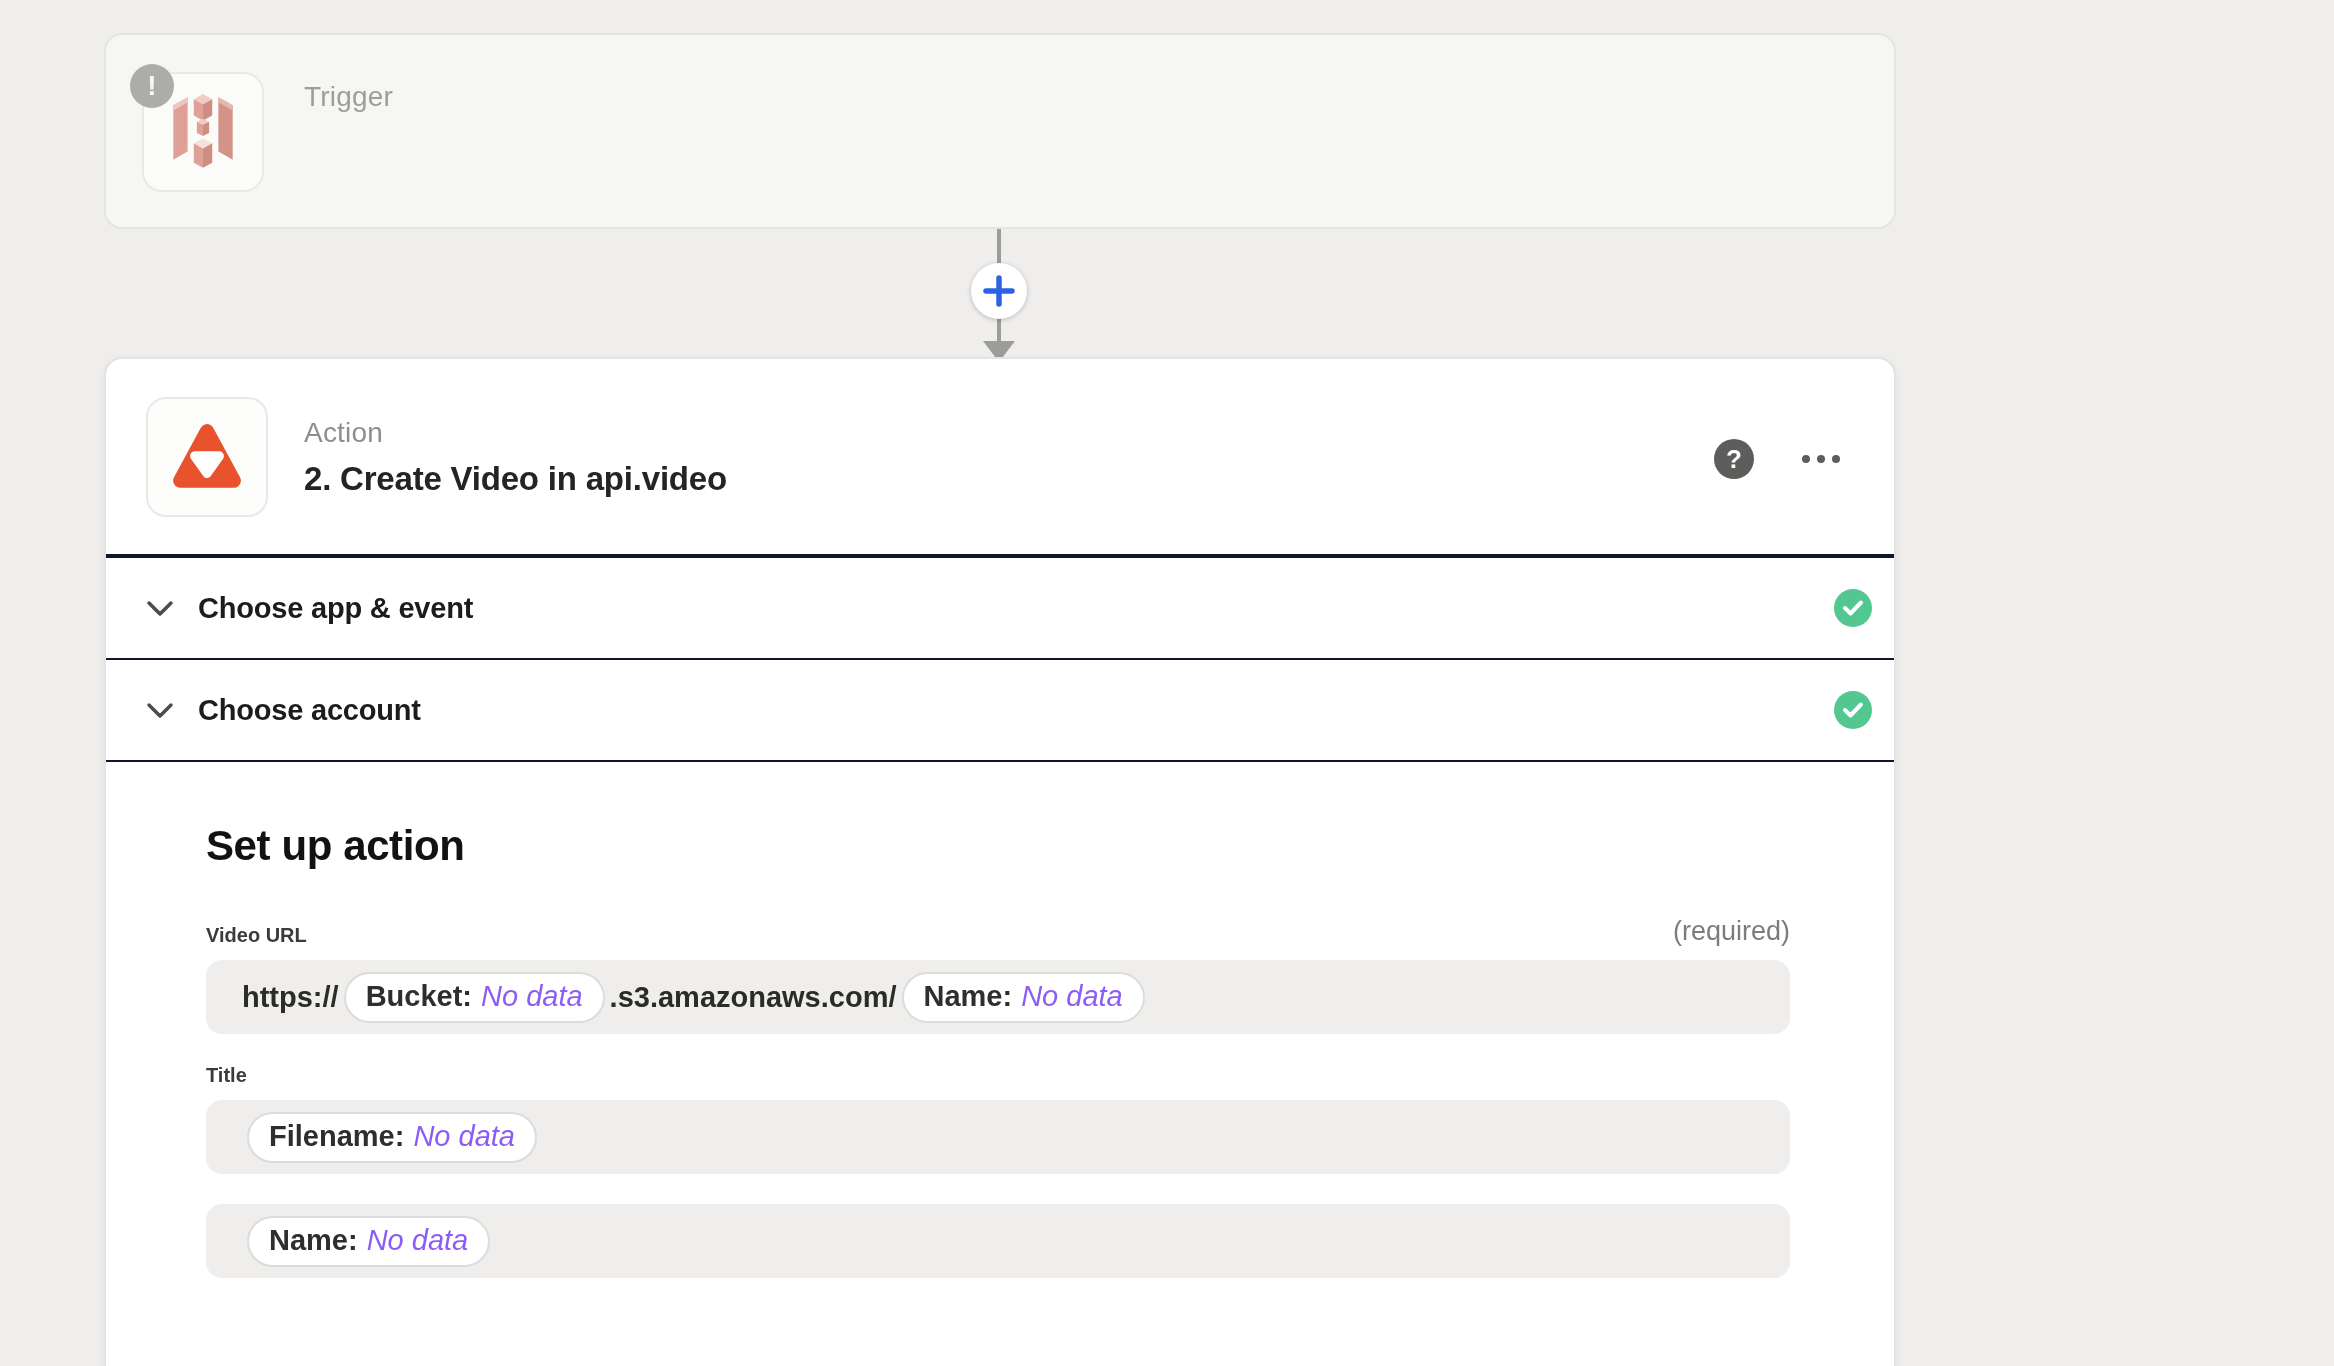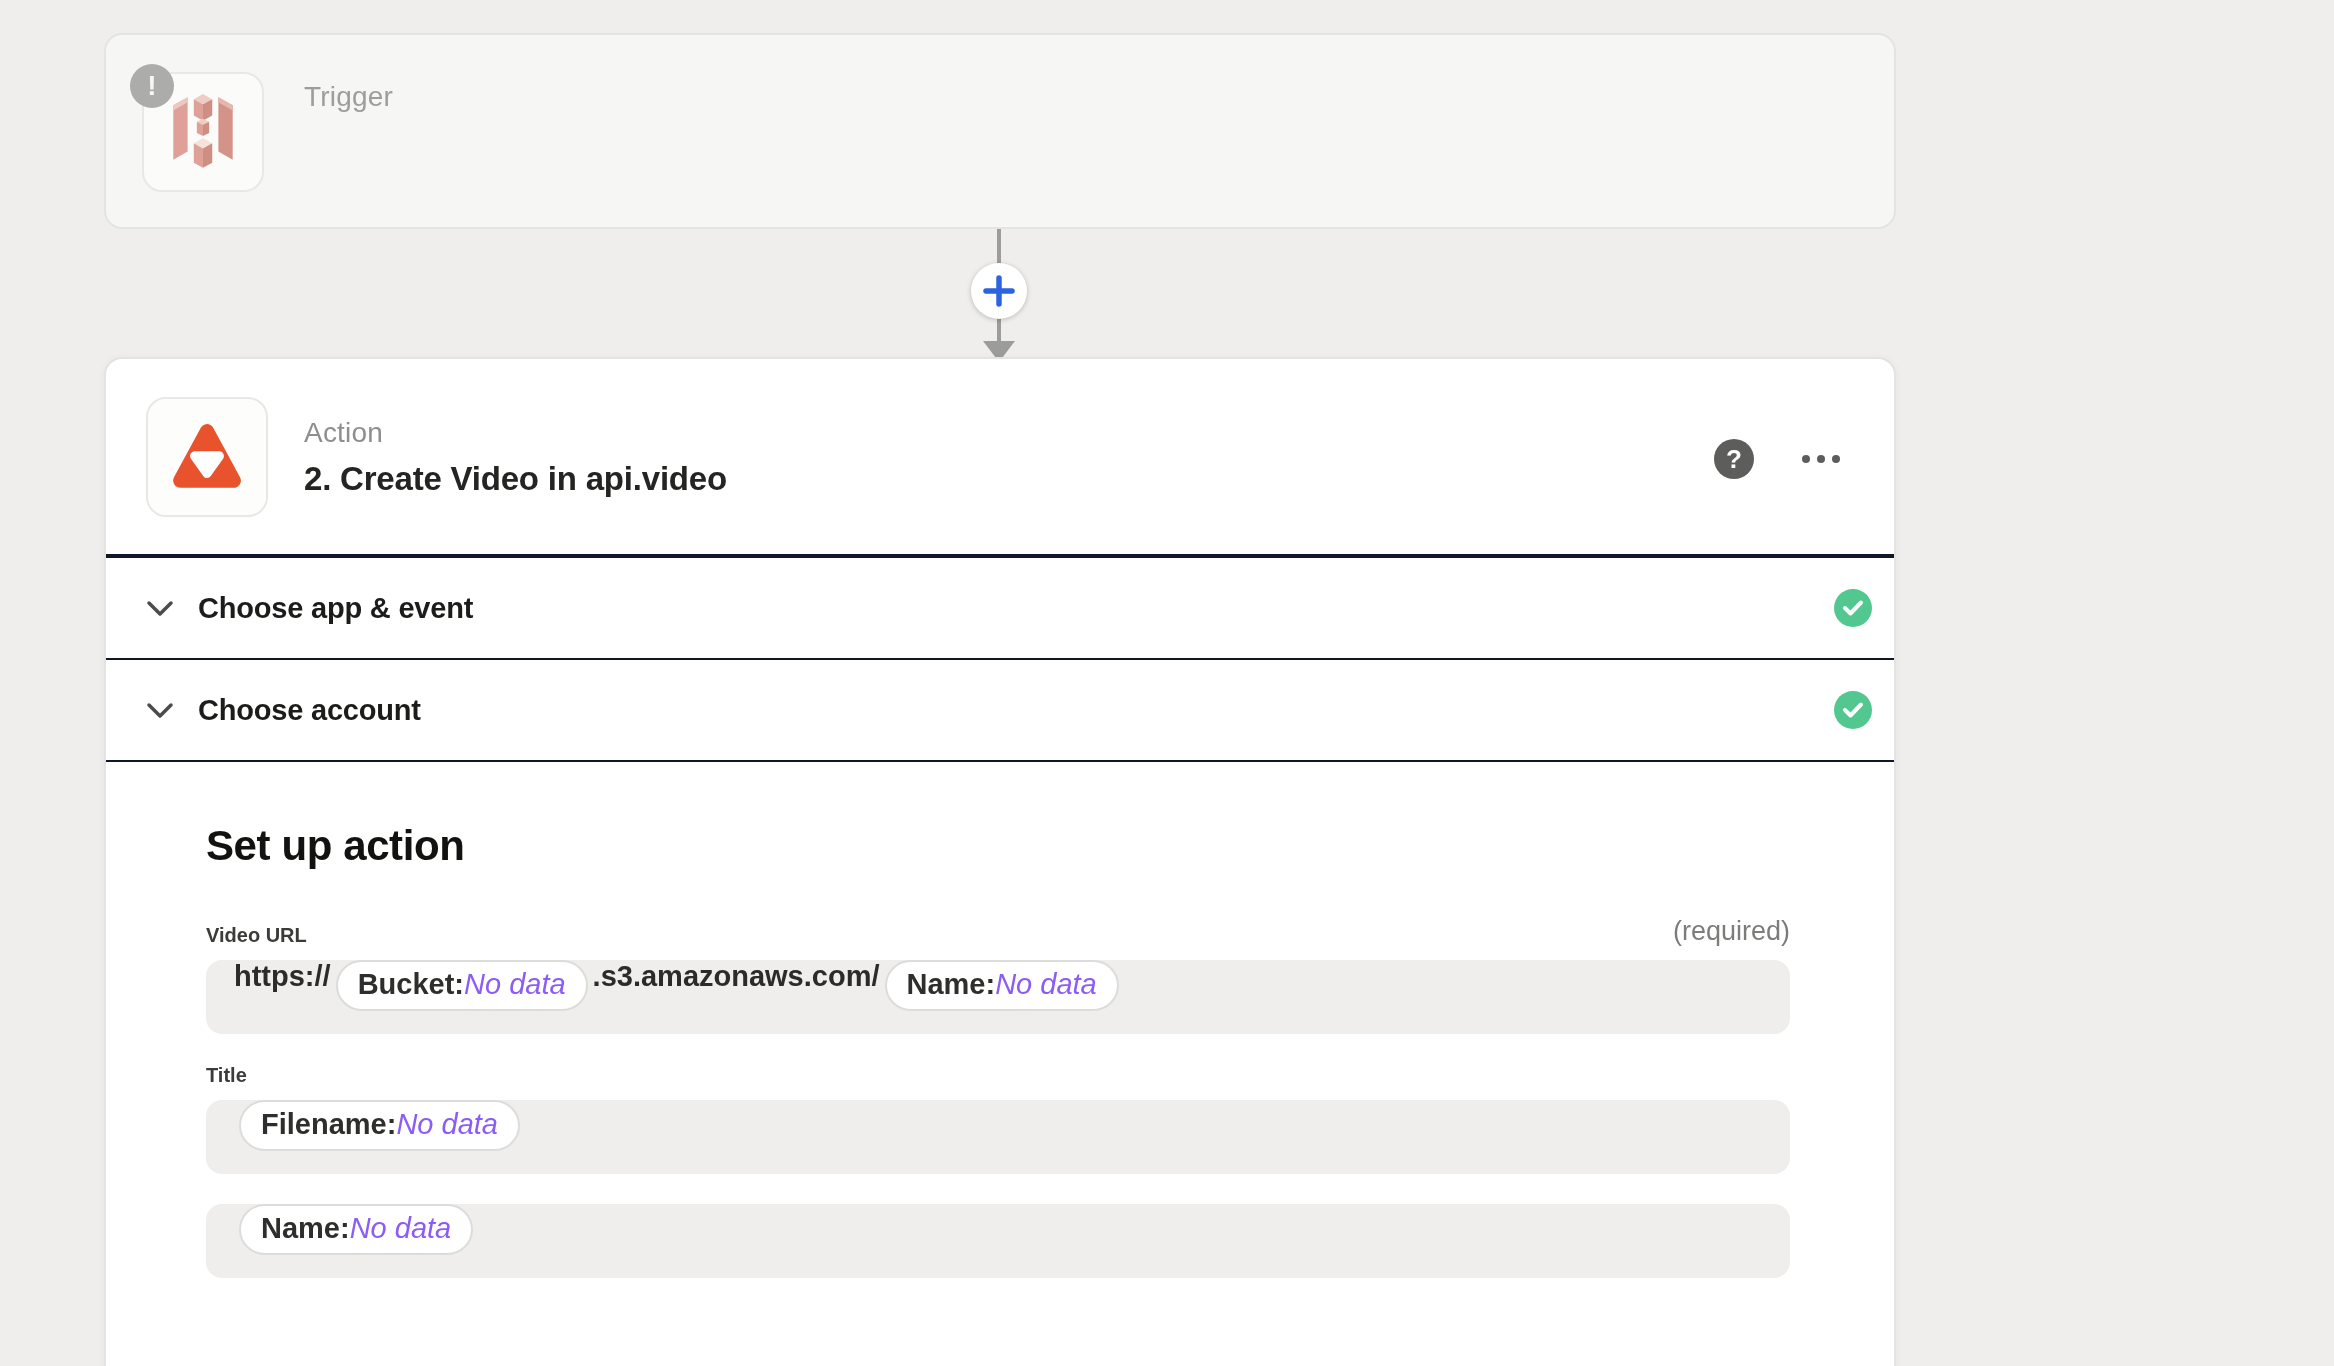"https://" .field-input { align-items: flex-start -> center; padding: 0 28px -> 0 36px }
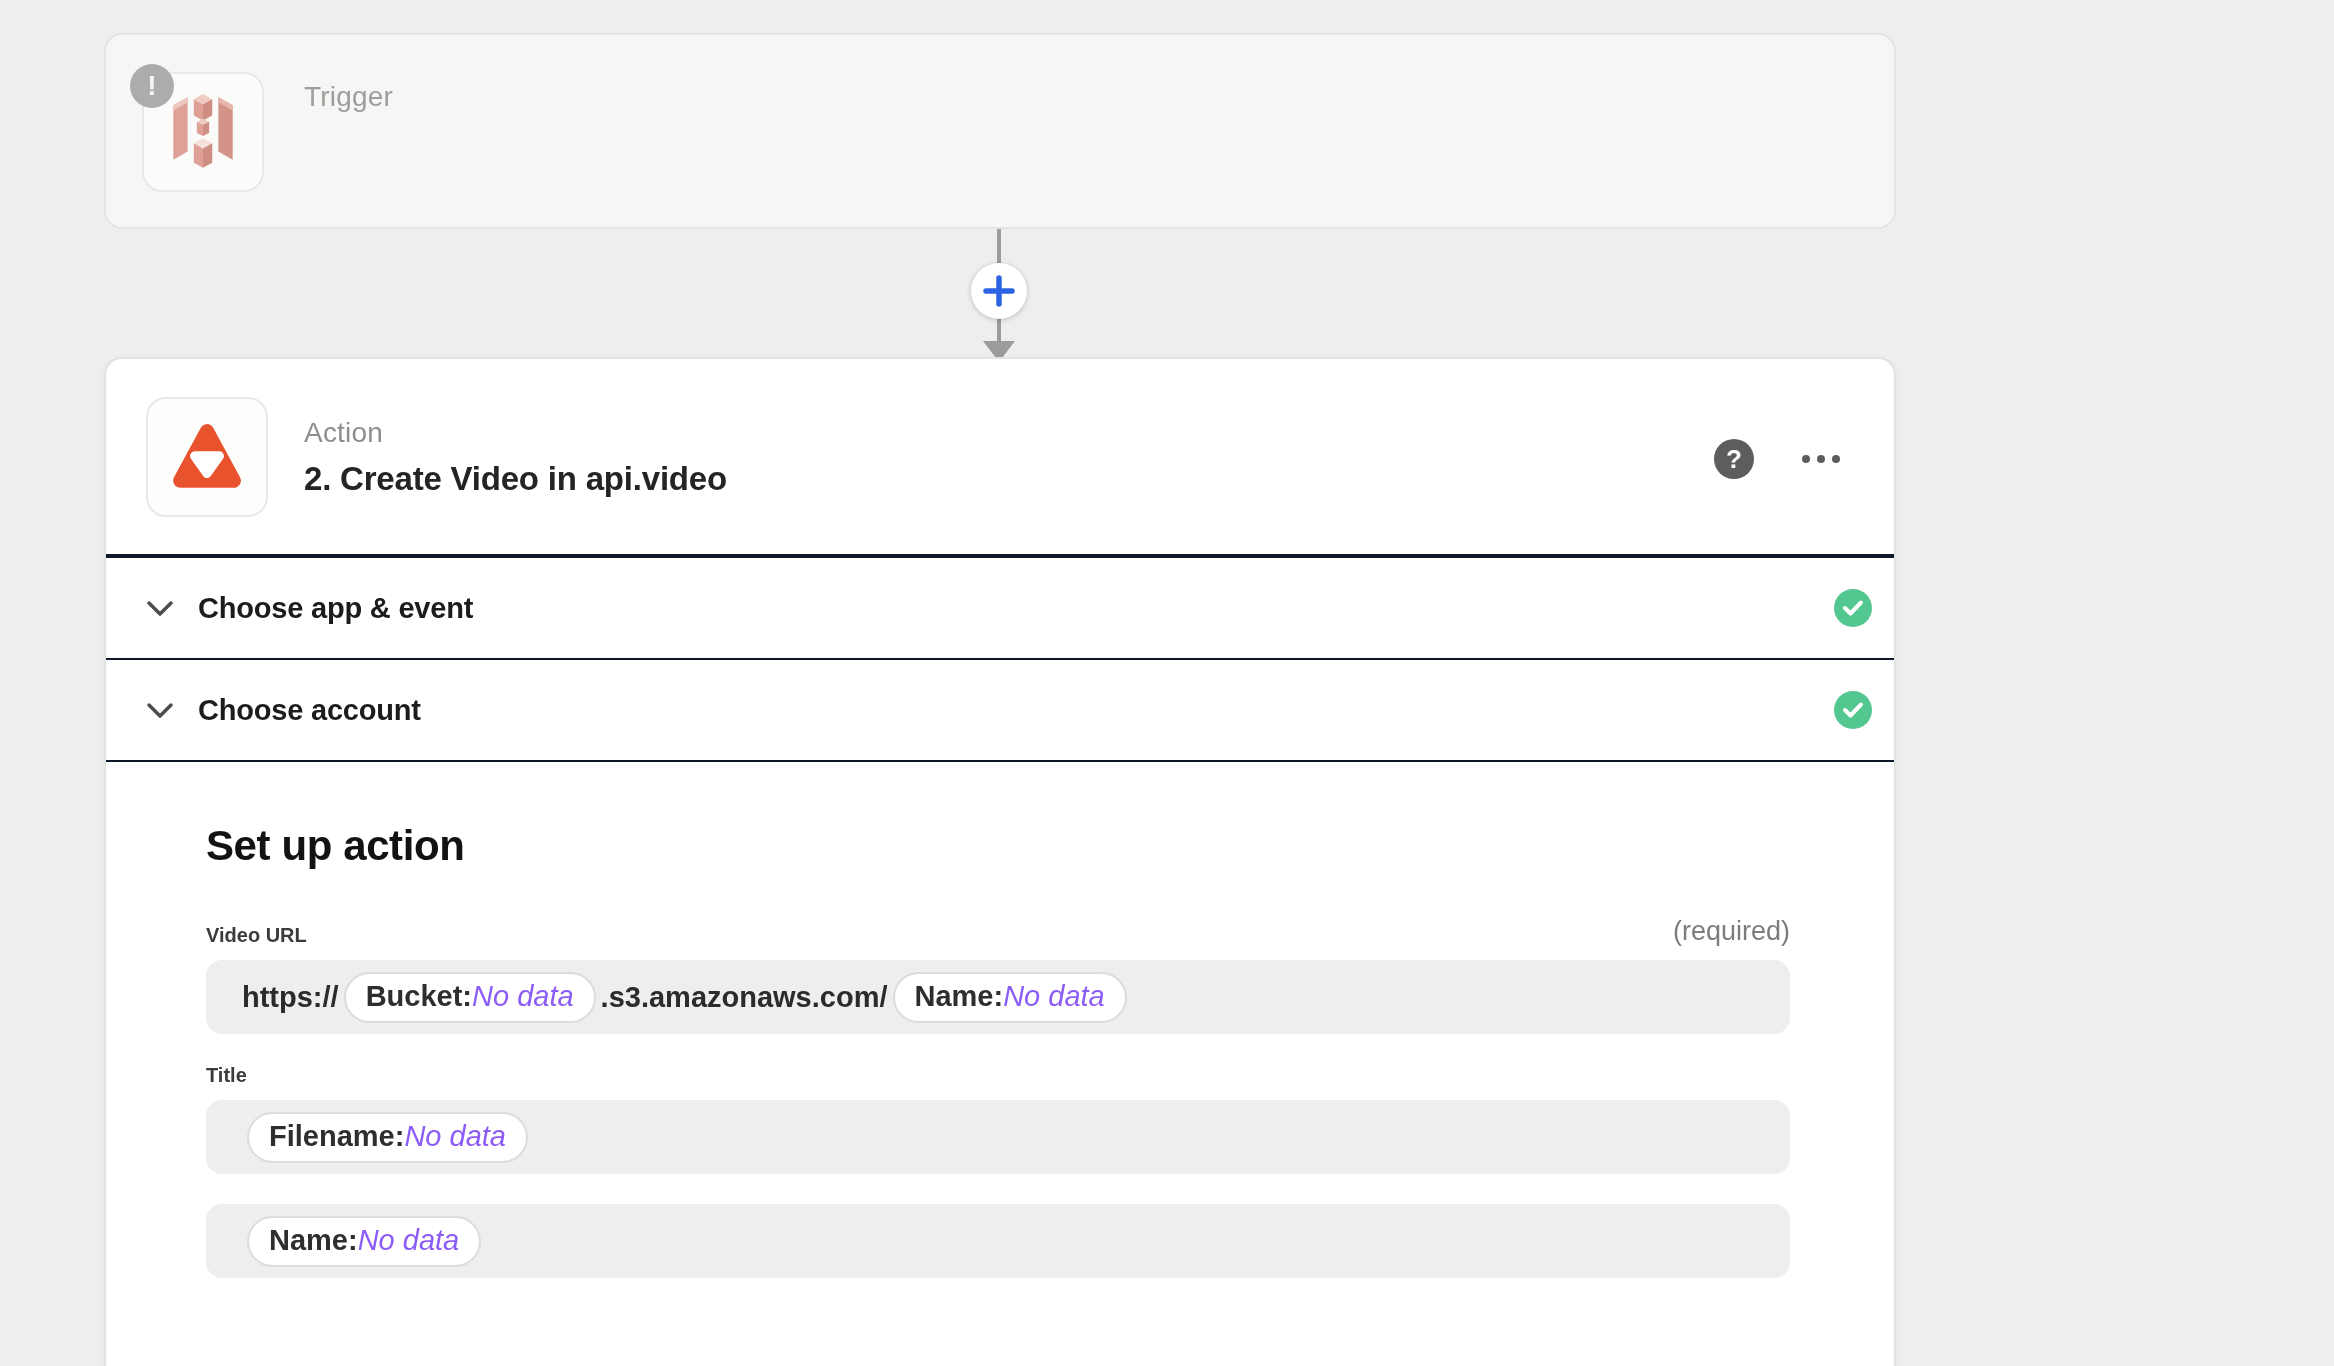"Bucket:" .pill { gap: none -> 9px }
